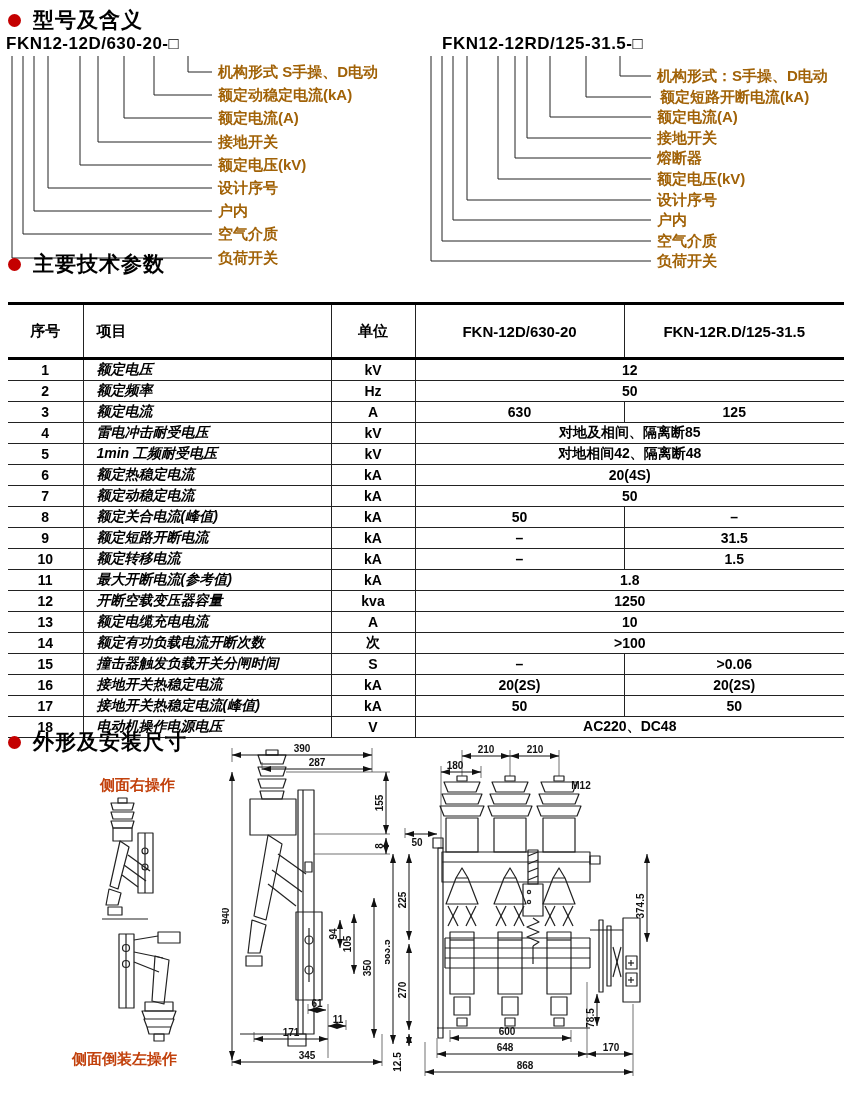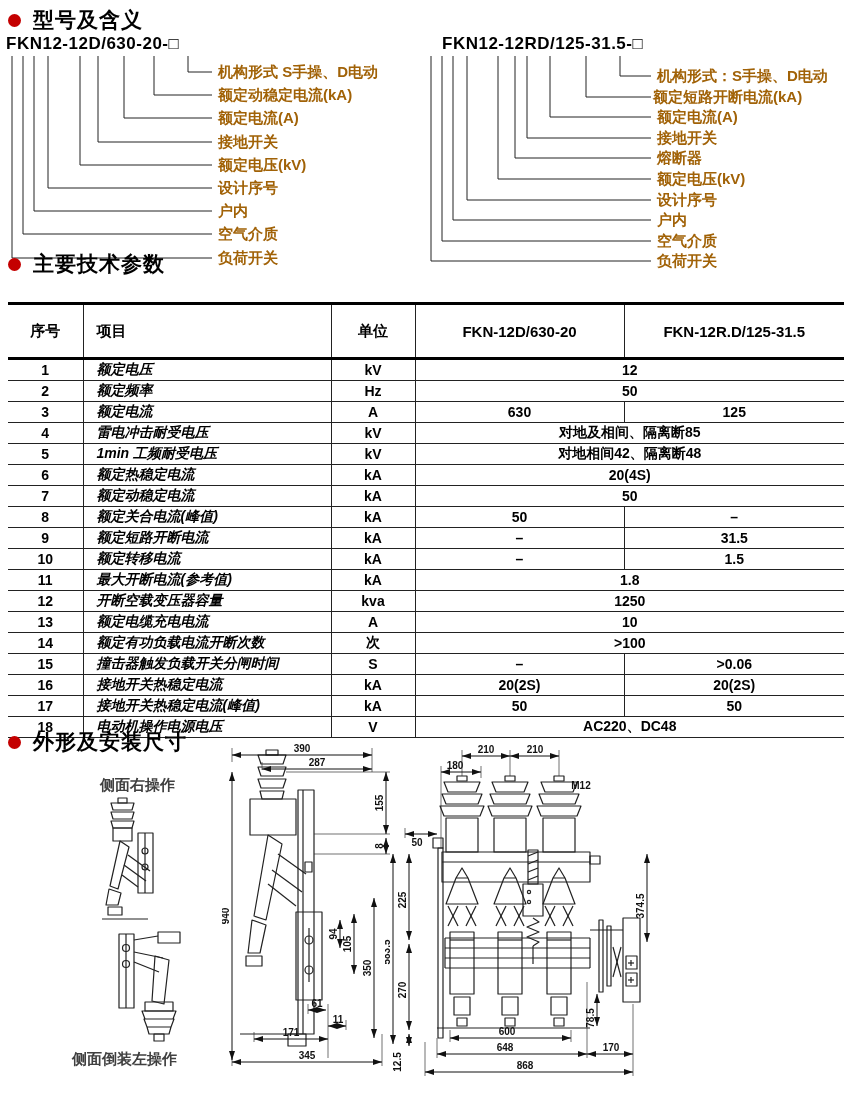"额定短路开断电流(kA)" div.fan-label { left: 233px -> 240px }
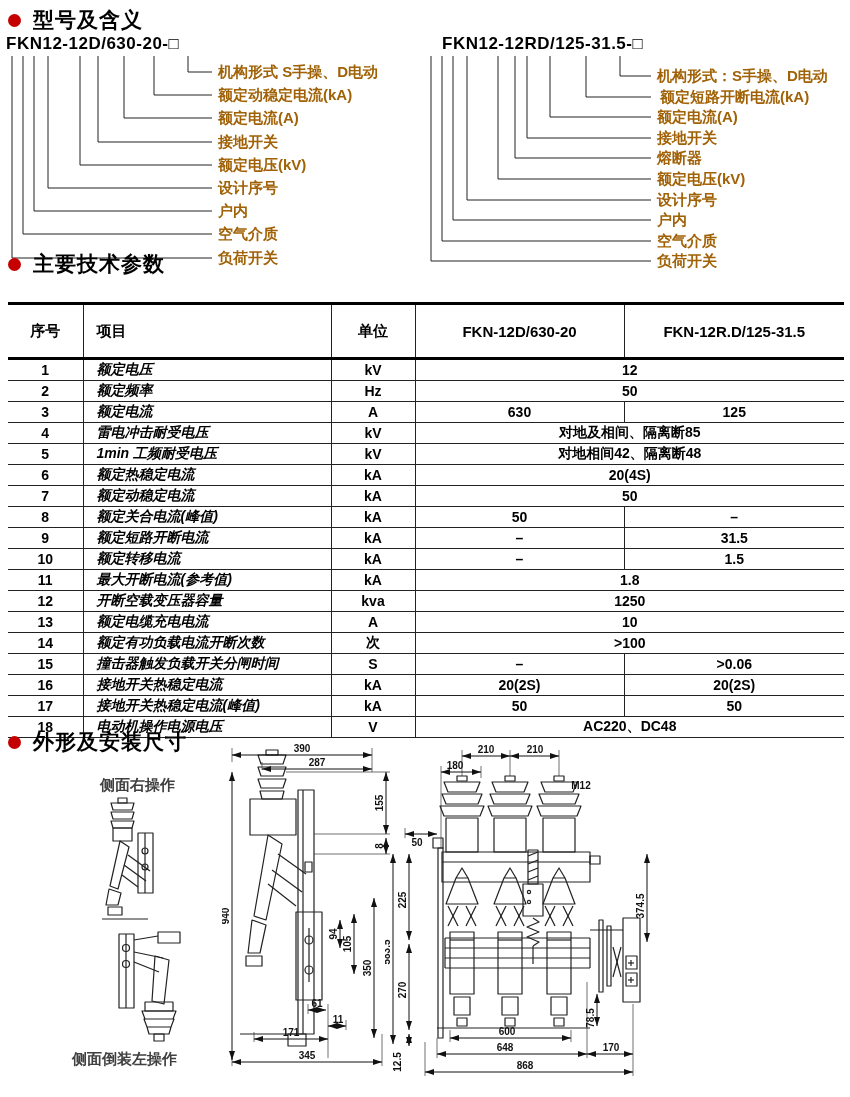"侧面右操作" .drawlabel { color: #404040 -> #c2410c }
